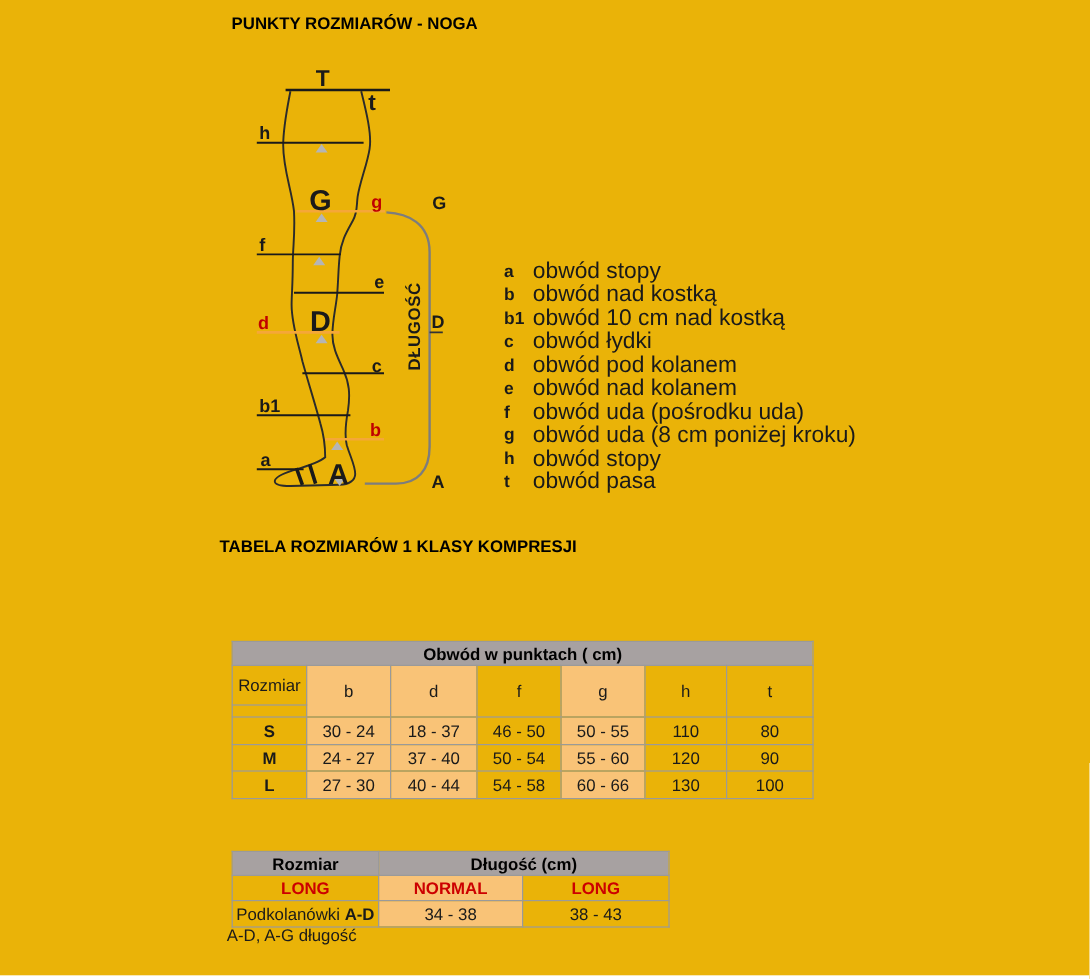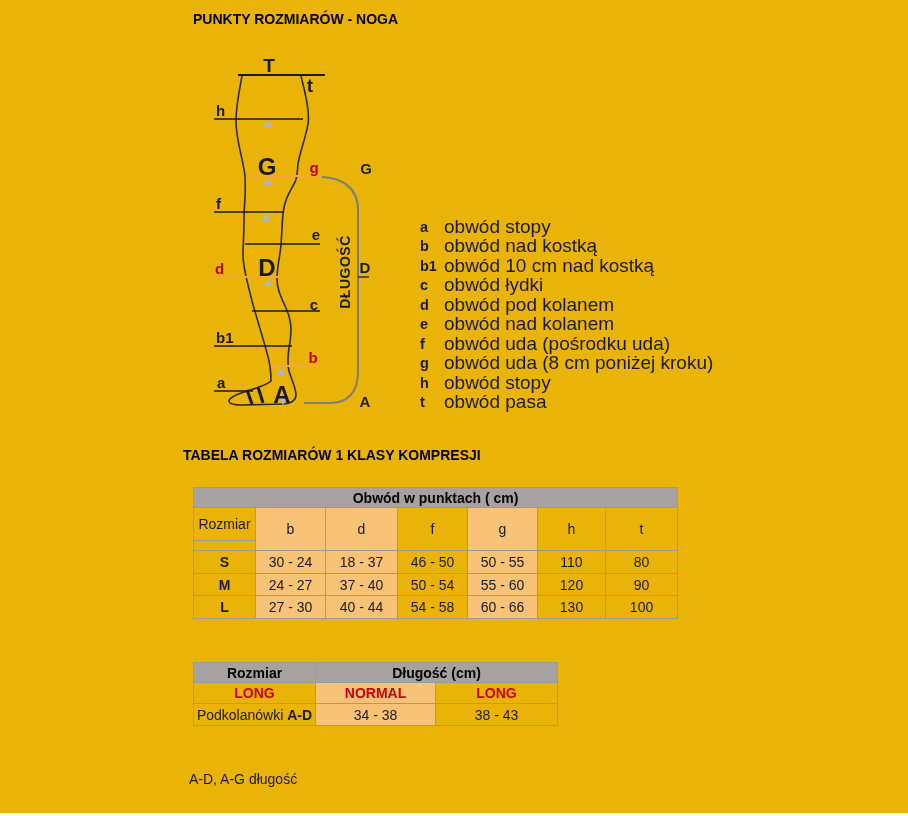"Obwód w punktach ( cm)" table { margin-top: none -> 47px }
